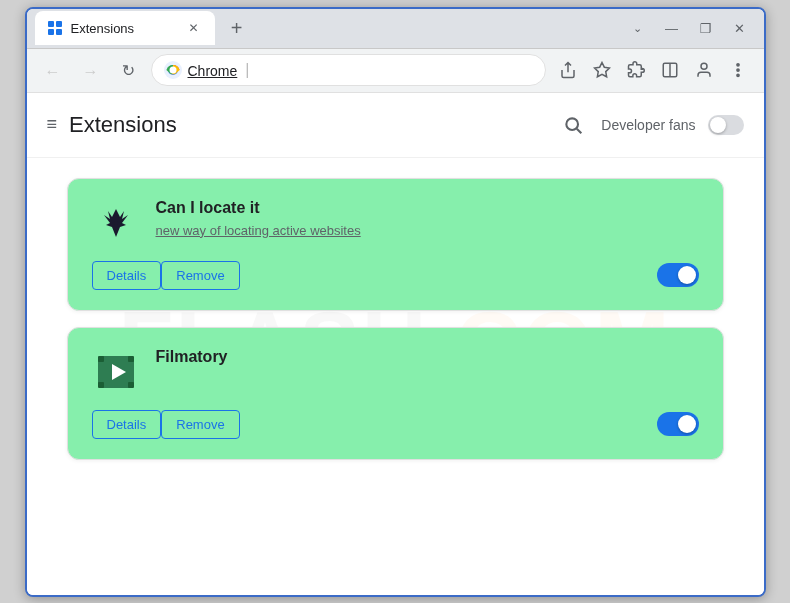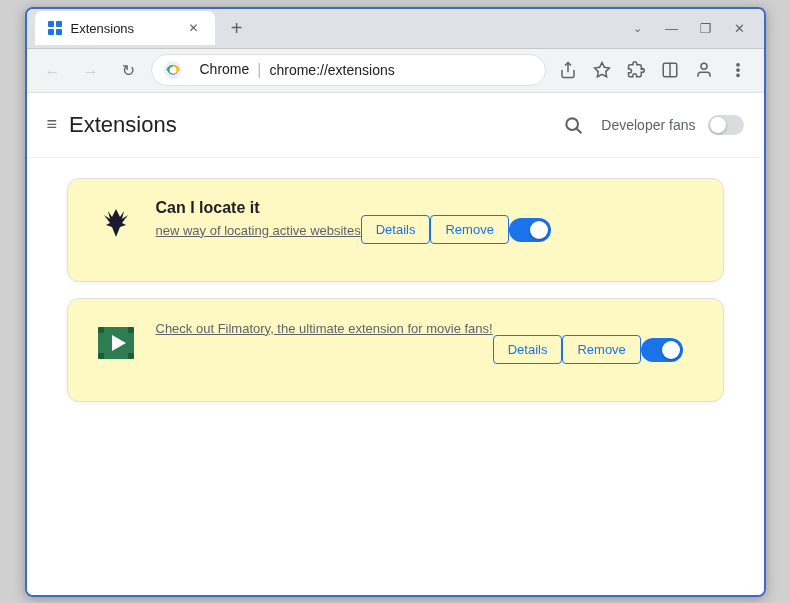"Chrome" .chrome-icon-wrap { align-items: flex-start -> flex-end; gap: 18px -> 6px; text-decoration: none -> underline }
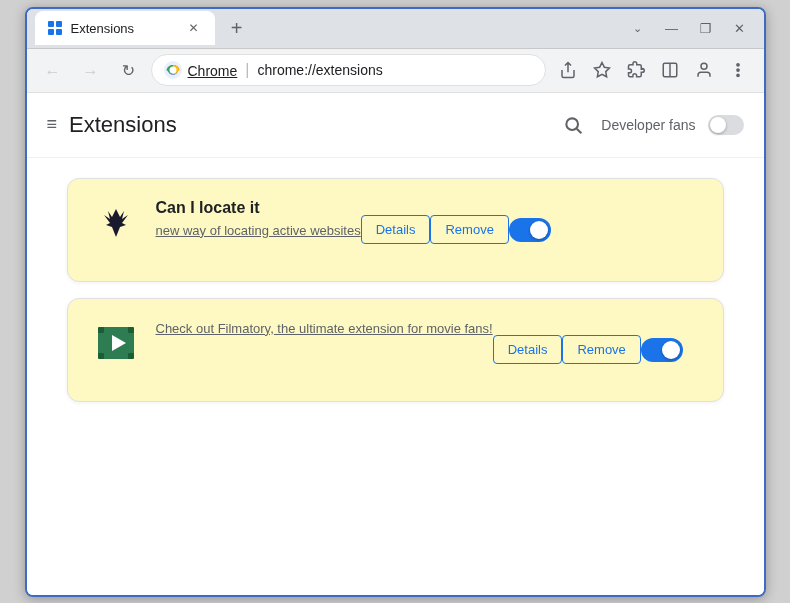"chrome://extensions" span.address-text { html: <span>chrome://extensions</span> -> none }
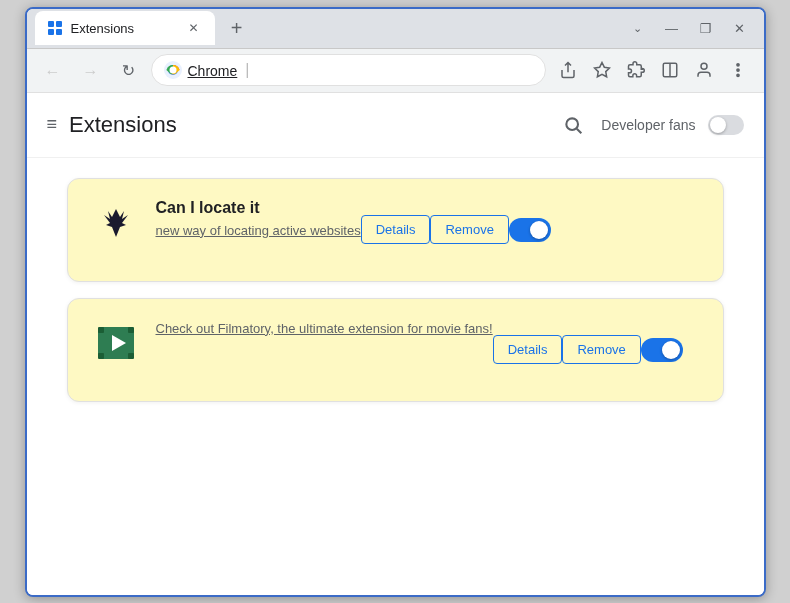"Can I locate it" .extension-card { background: #fef9c3 -> #86efac; flex-direction: row -> column }
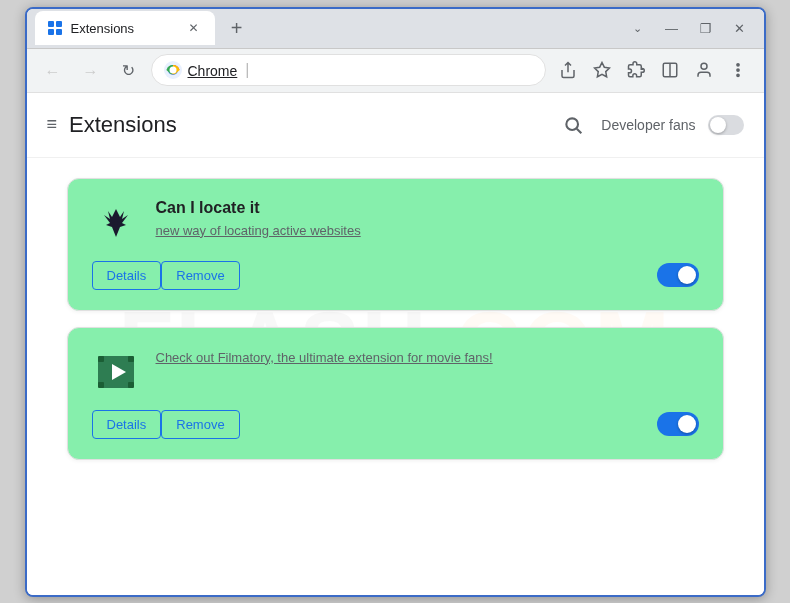"Filmatory" div.ext-name { html: none -> <div>Filmatory</div> }
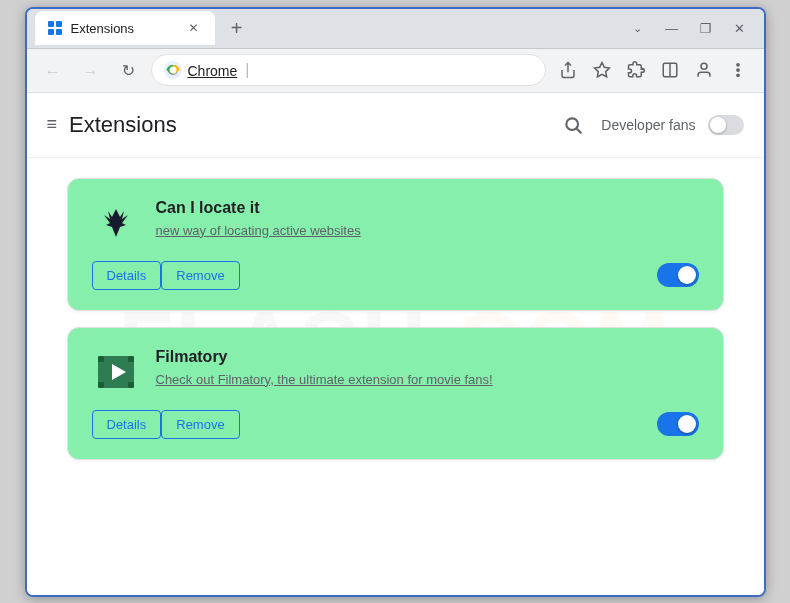"Check out Filmatory, the ultimate" div.ext-desc { html: <div>Check out Filmatory, the ultimate extension for movie fans!</div> -> none }
